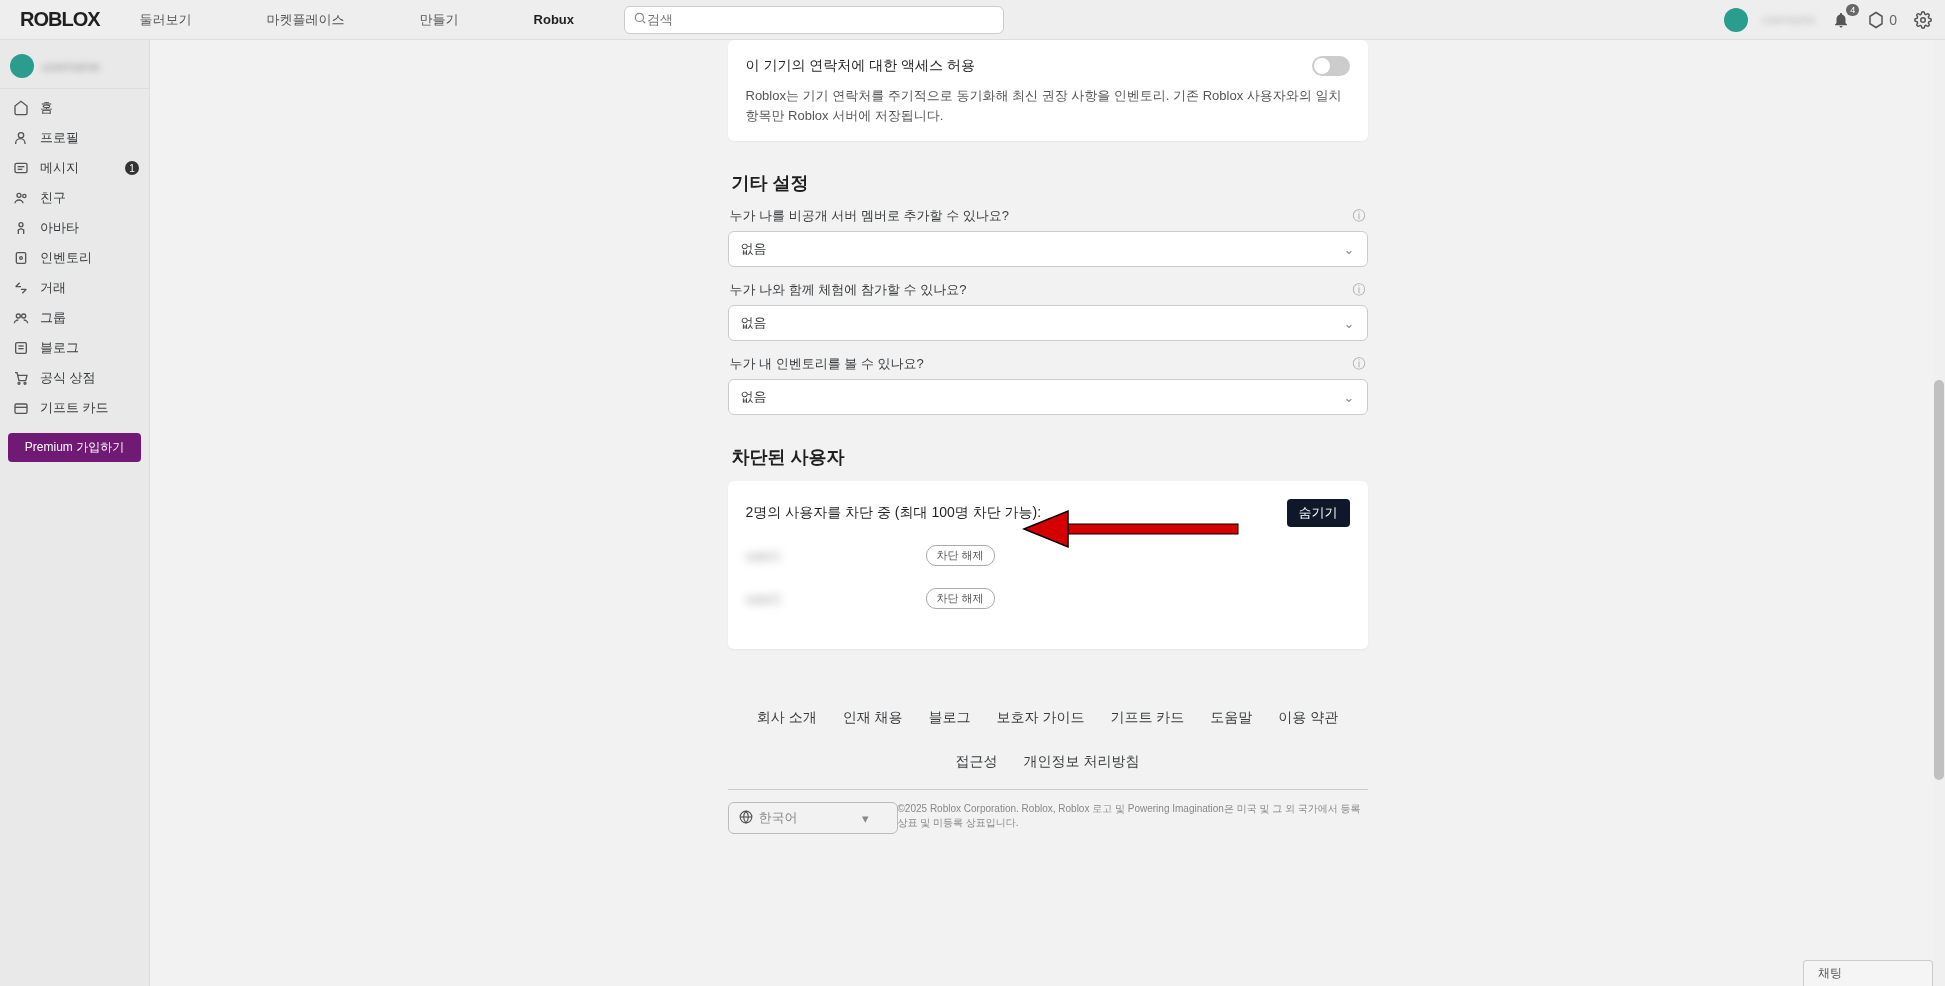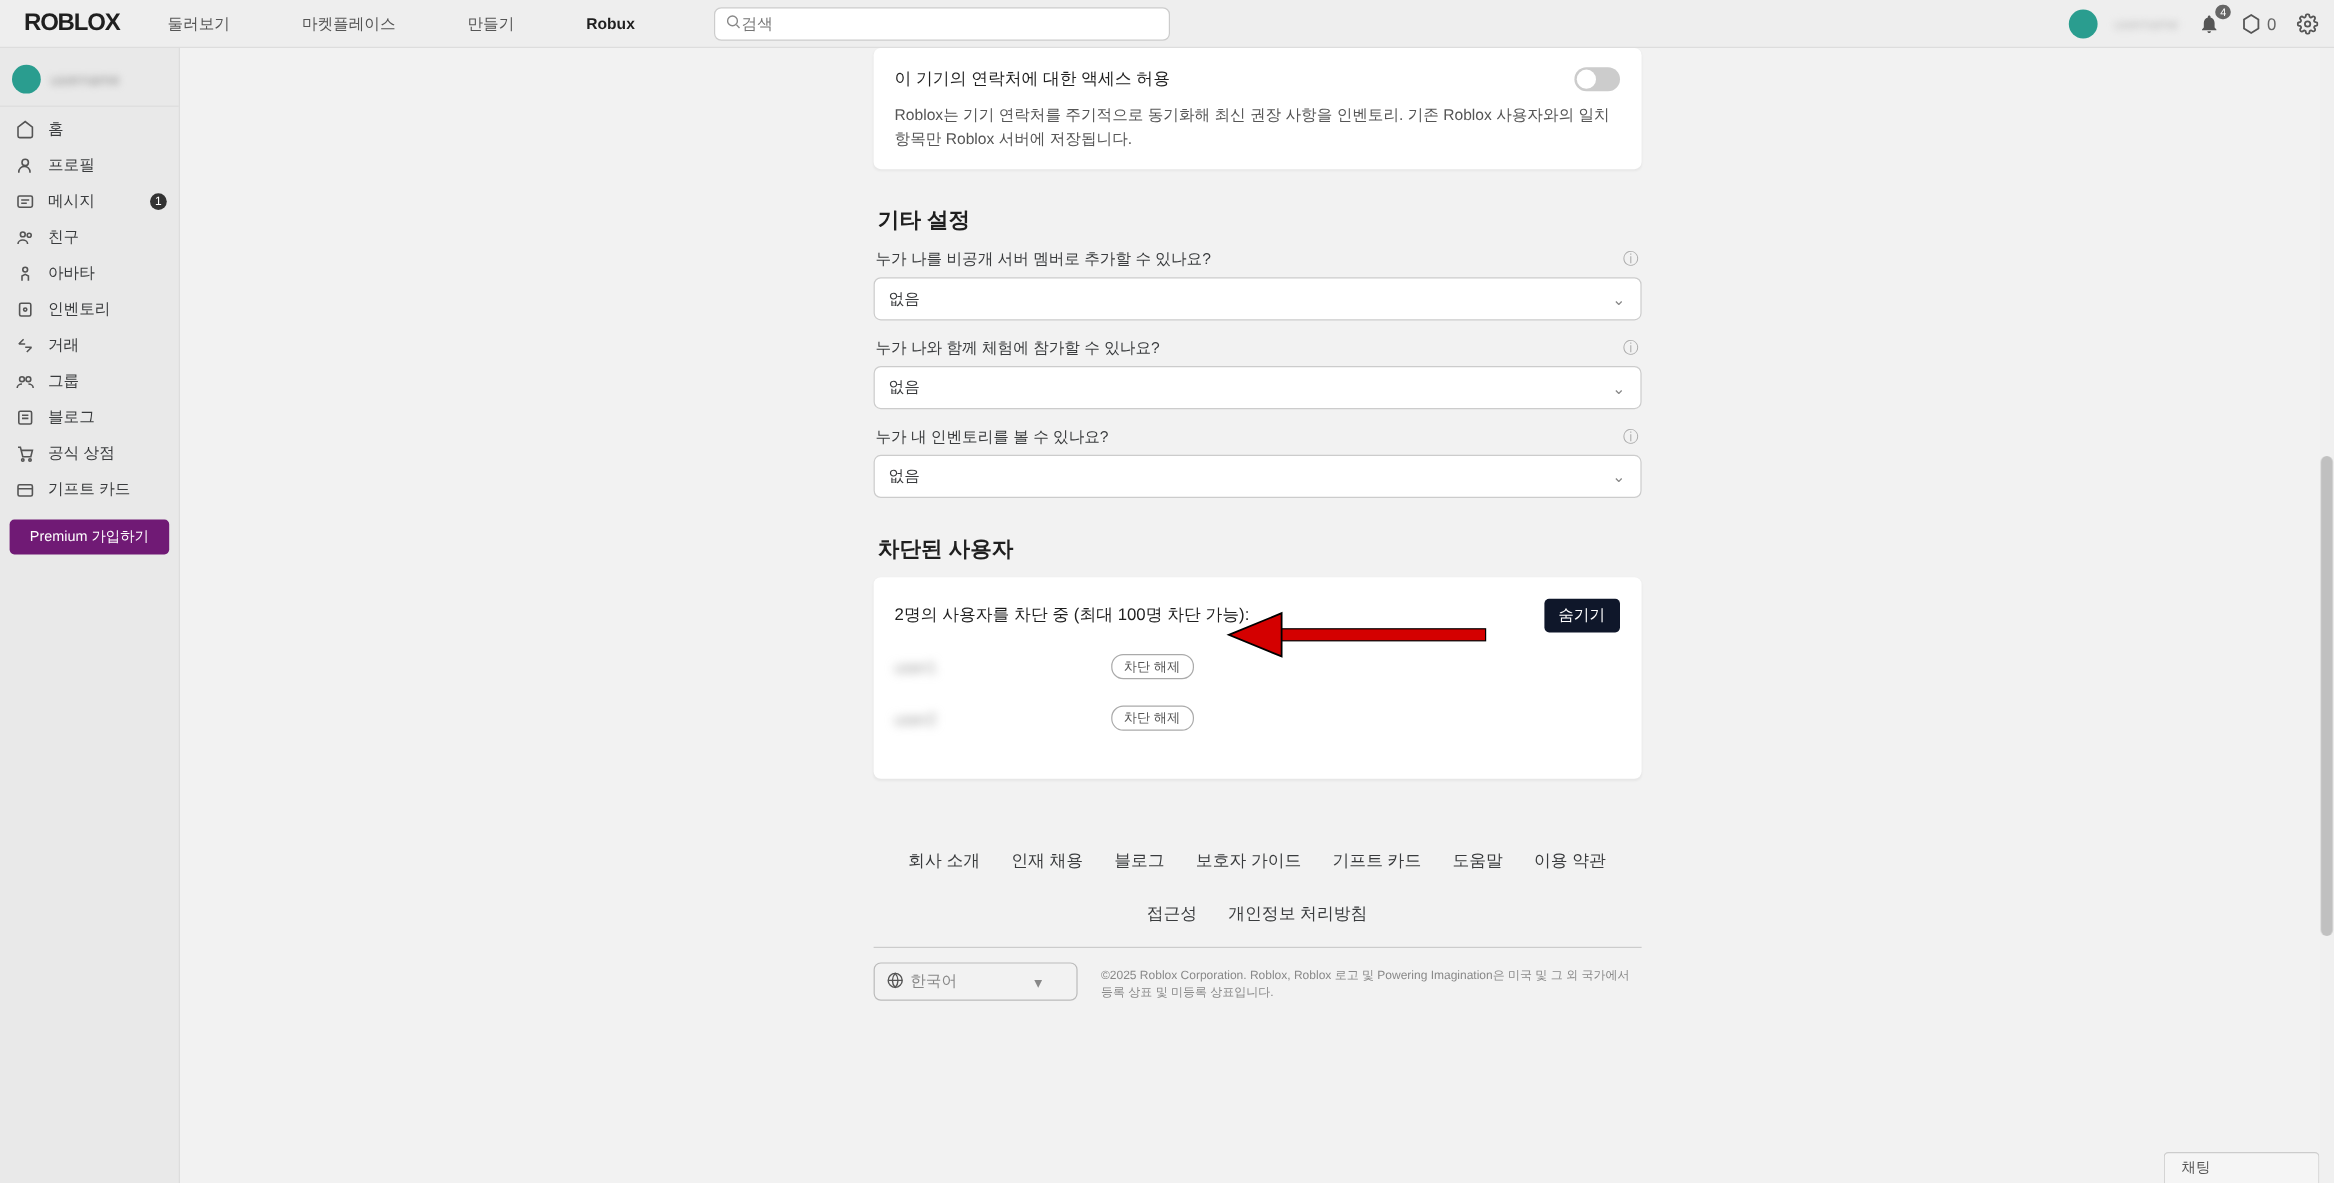"둘러보기" .topnav { gap: none -> 15px }
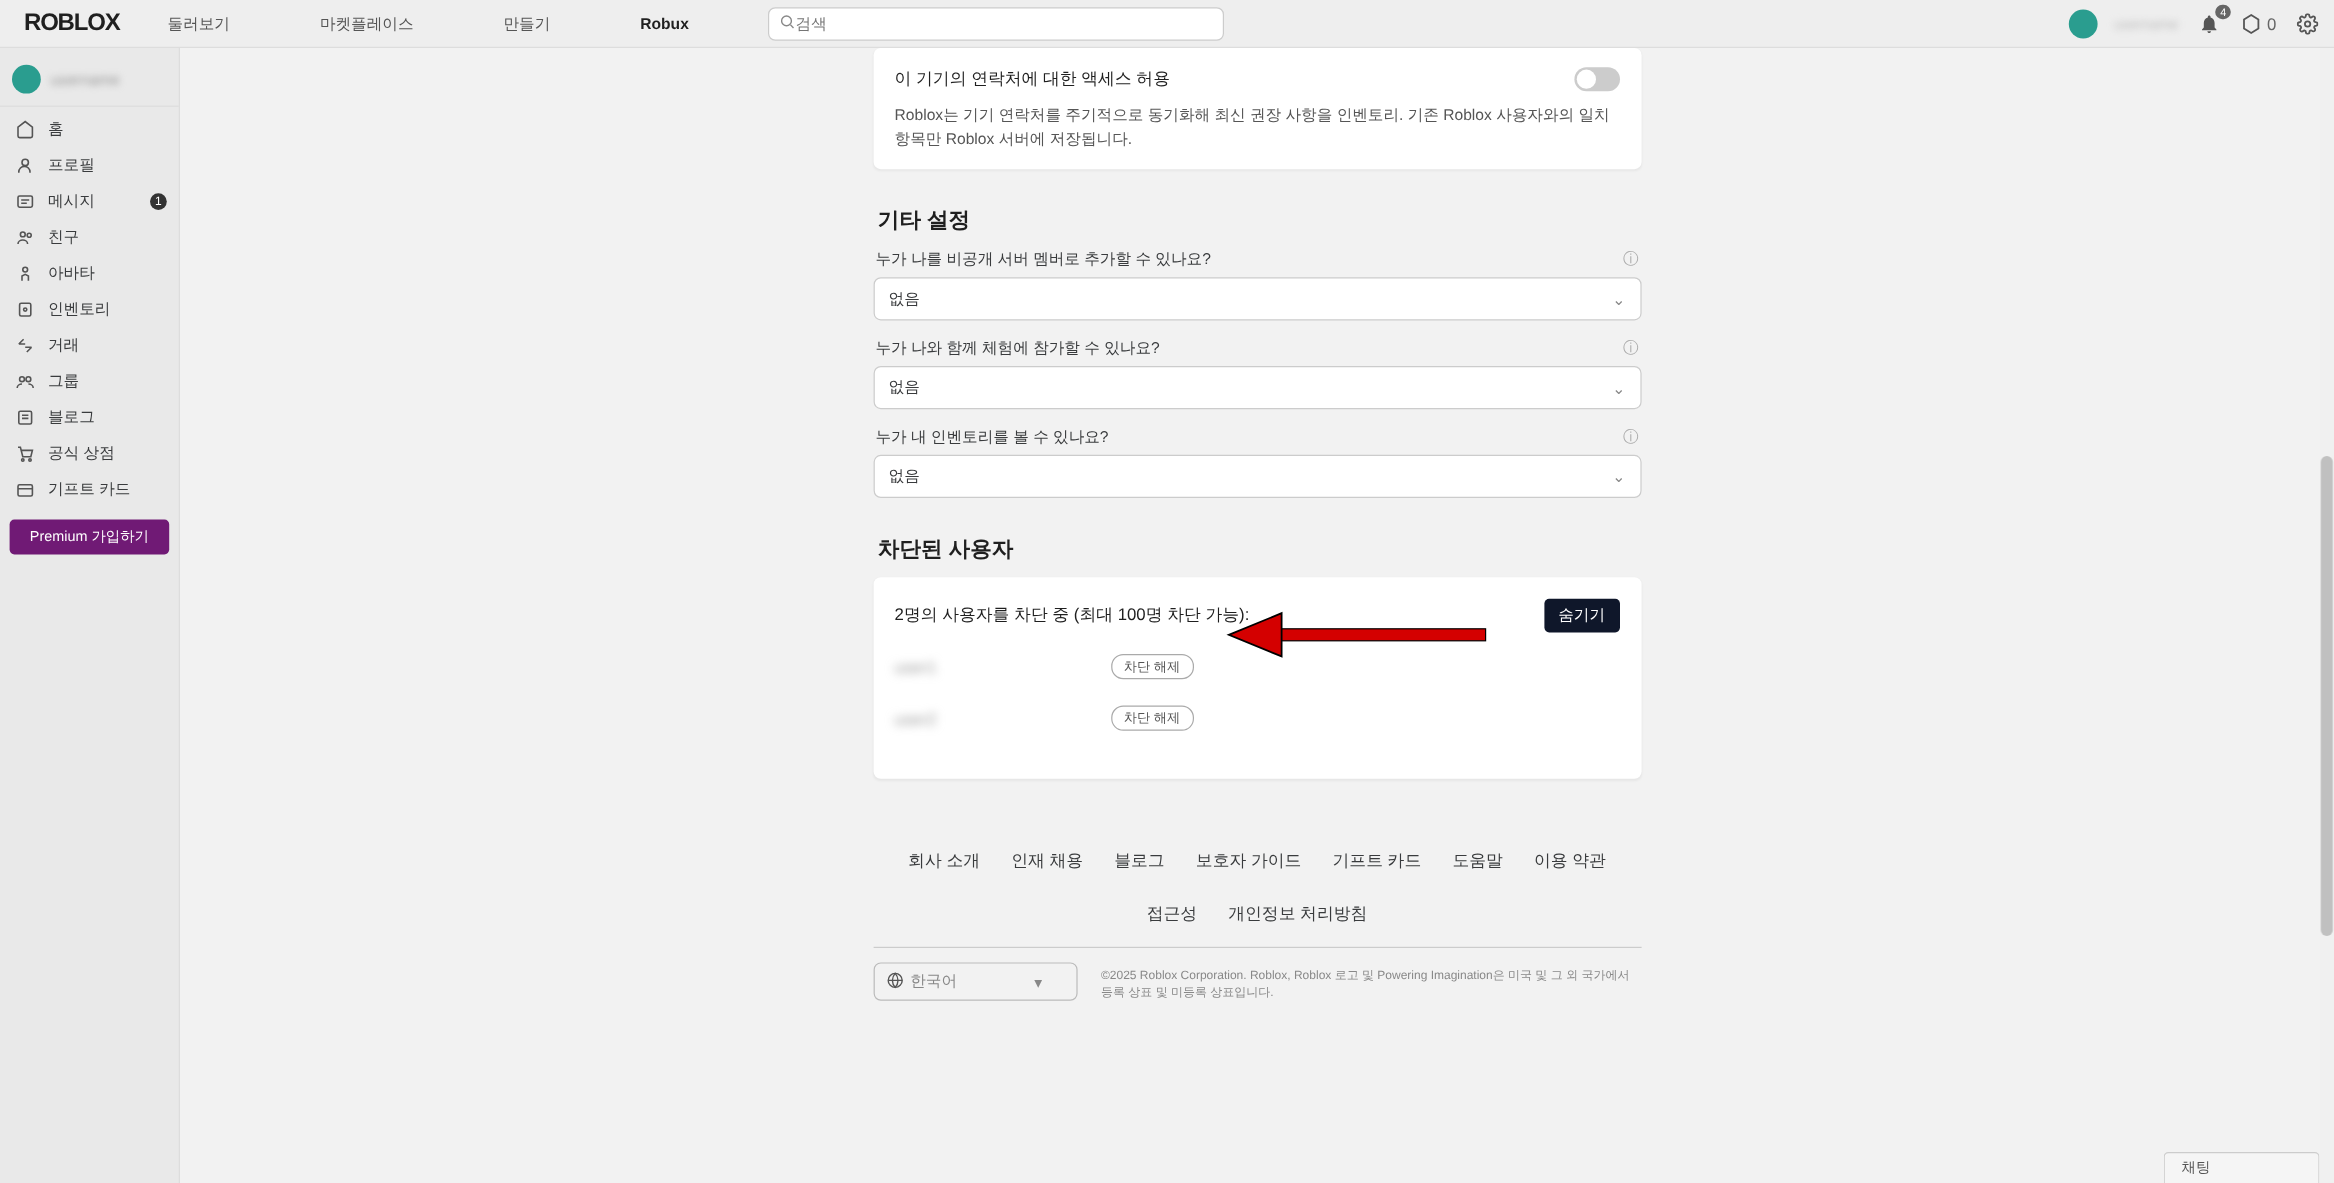"검색" .search-wrap { margin-left: 36px -> 20px }
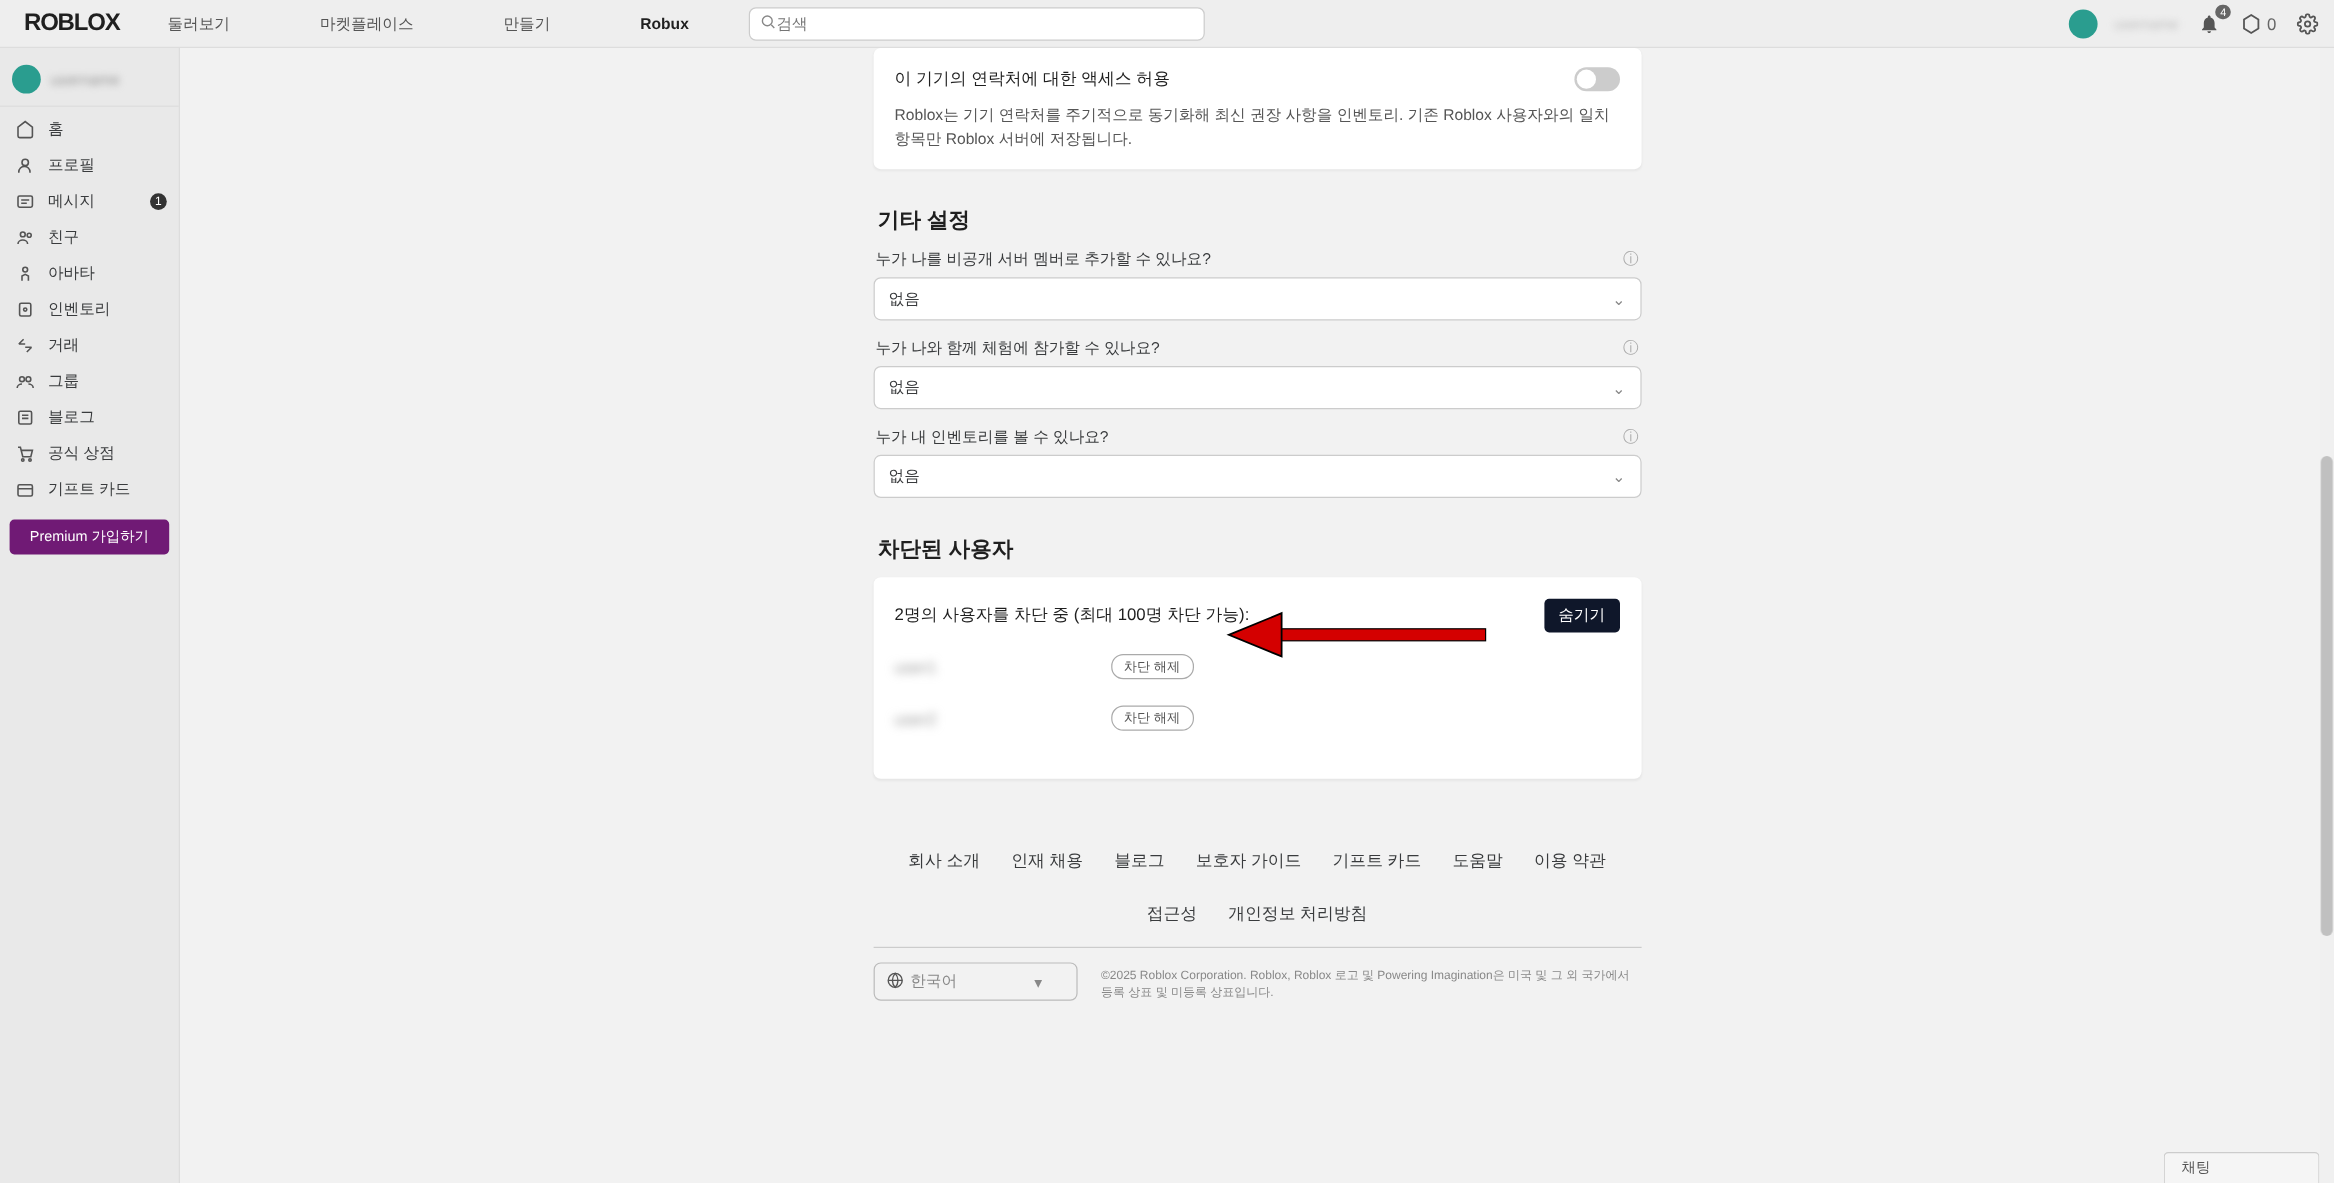"한국어" .footer-bottom { align-items: flex-end -> flex-start; gap: 20px -> none }
